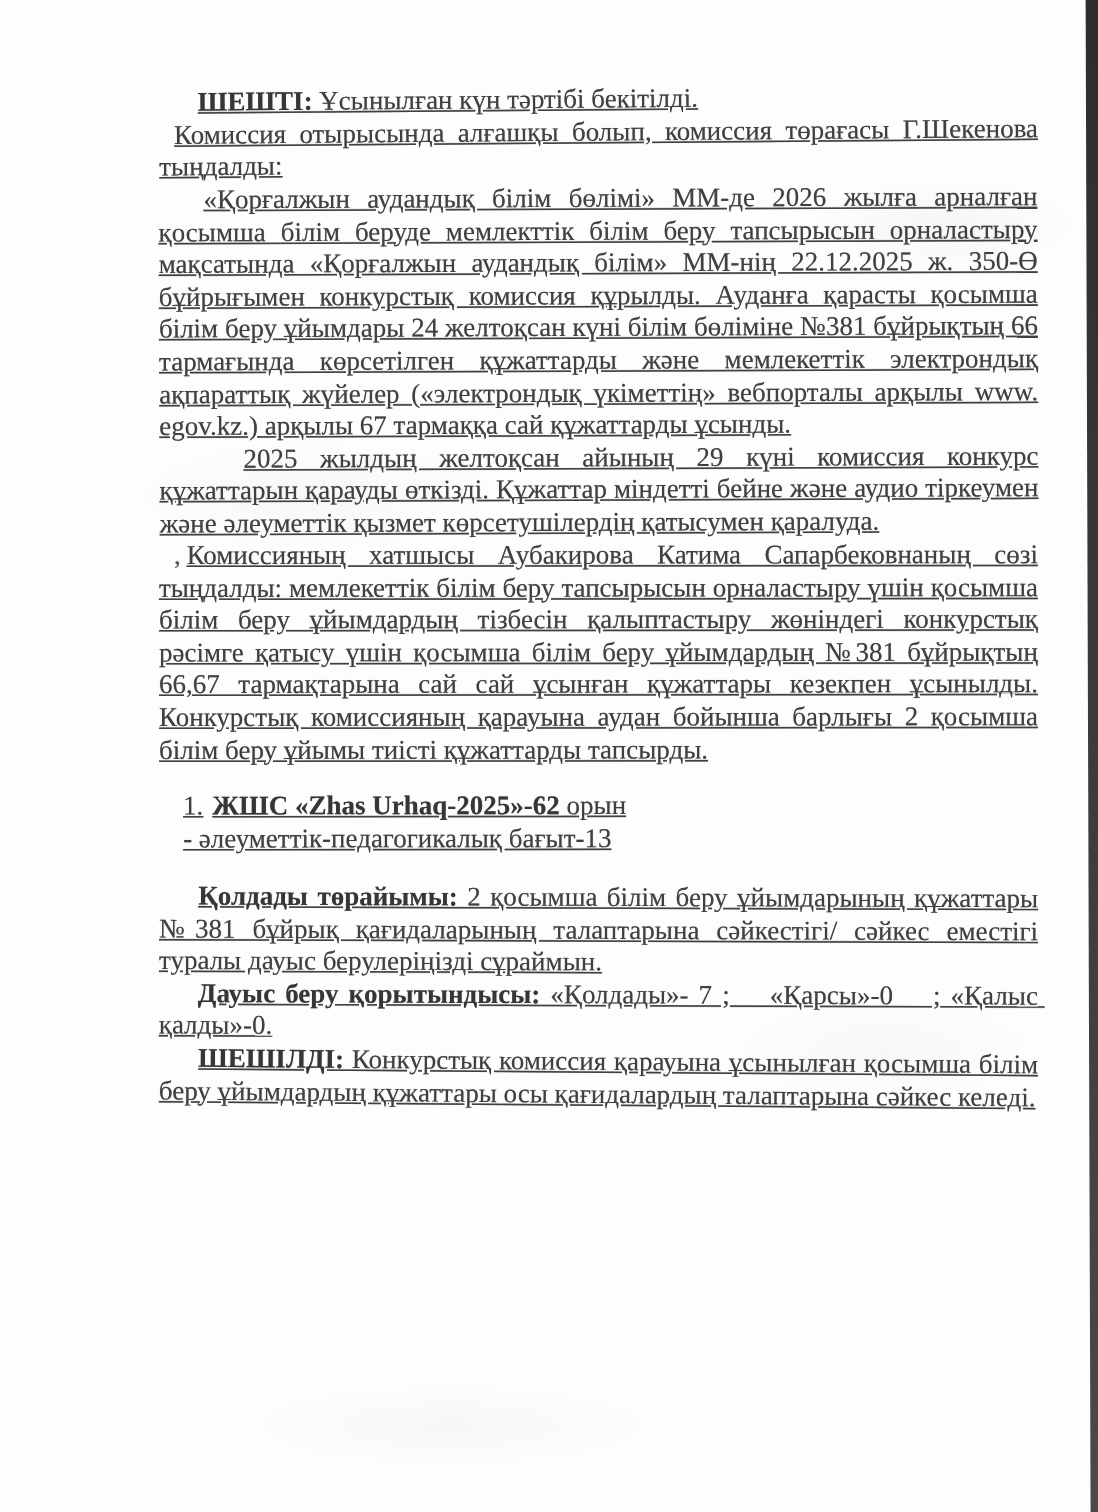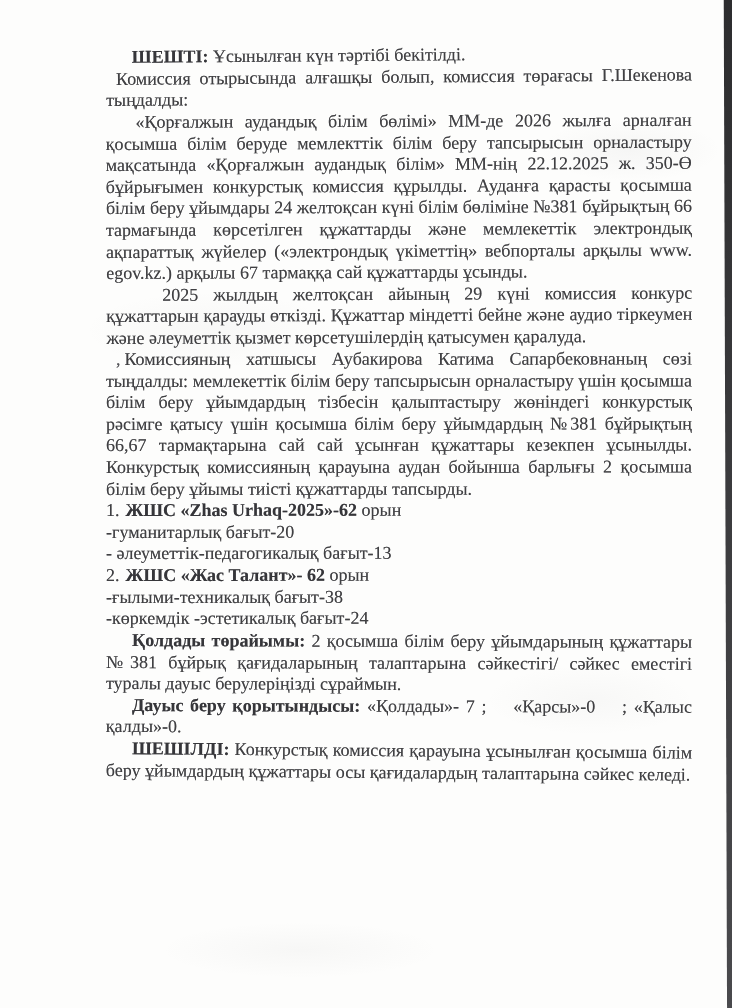"ШЕШТІ: Ұсынылған күн тәртібі бекітілді." .doc { text-decoration: none -> underline; top: 47px -> 58px }
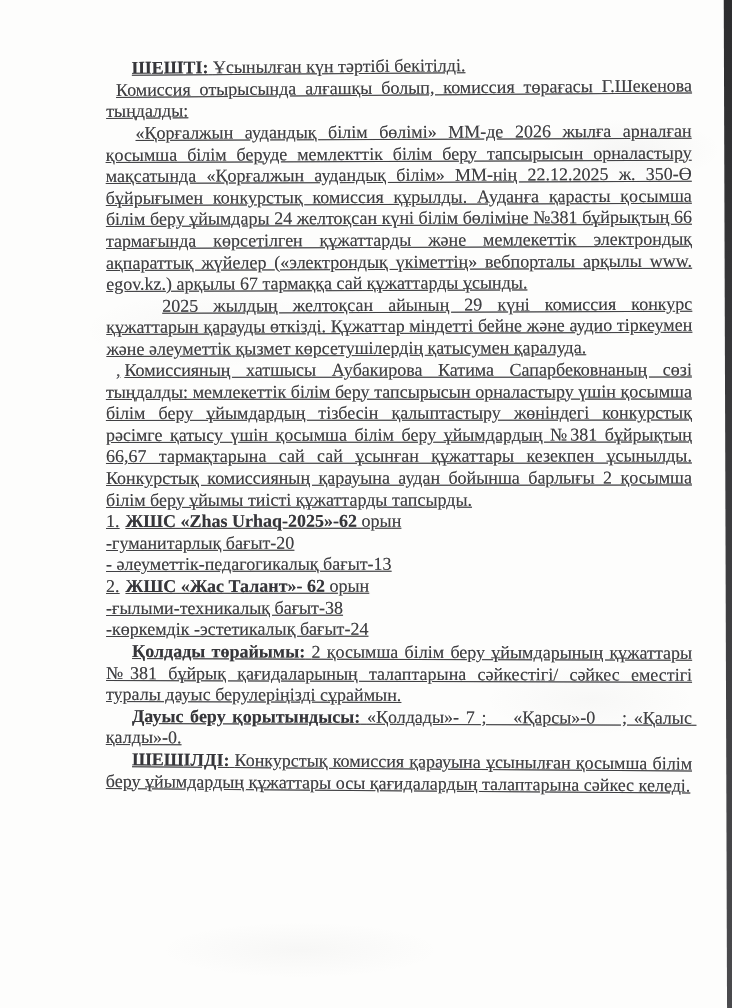"1. ЖШС «Zhas Urhaq-2025»-62 орын" .provider { margin: 0 -> 16px }
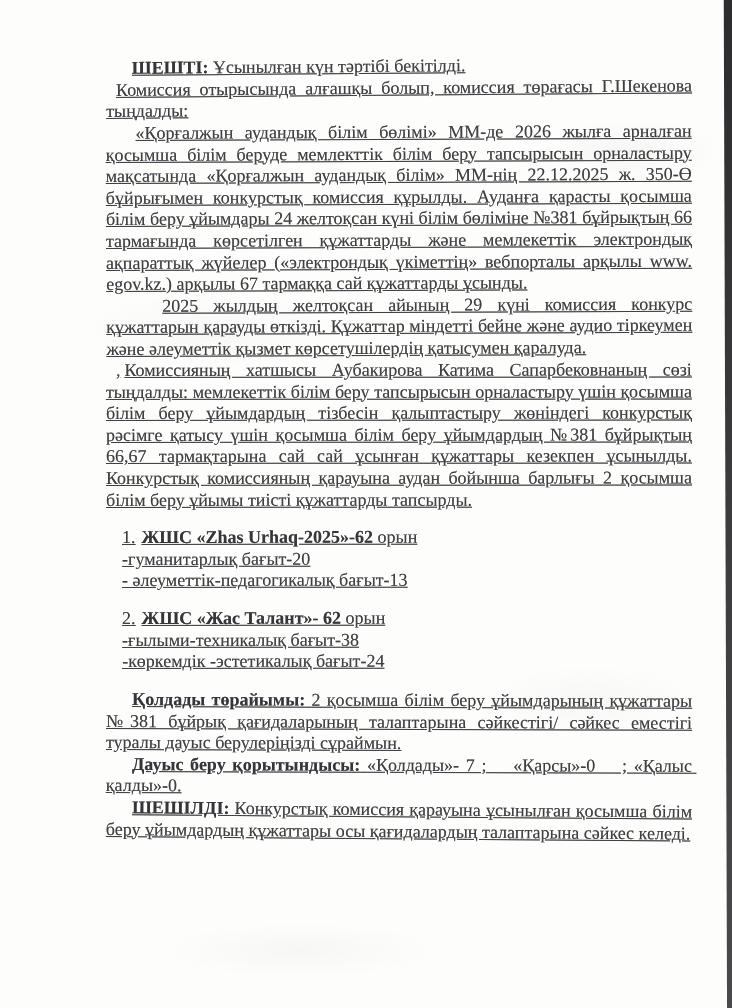"-гуманитарлық бағыт-20" p.direction { html: <p>-гуманитарлық бағыт-20</p> -> none }
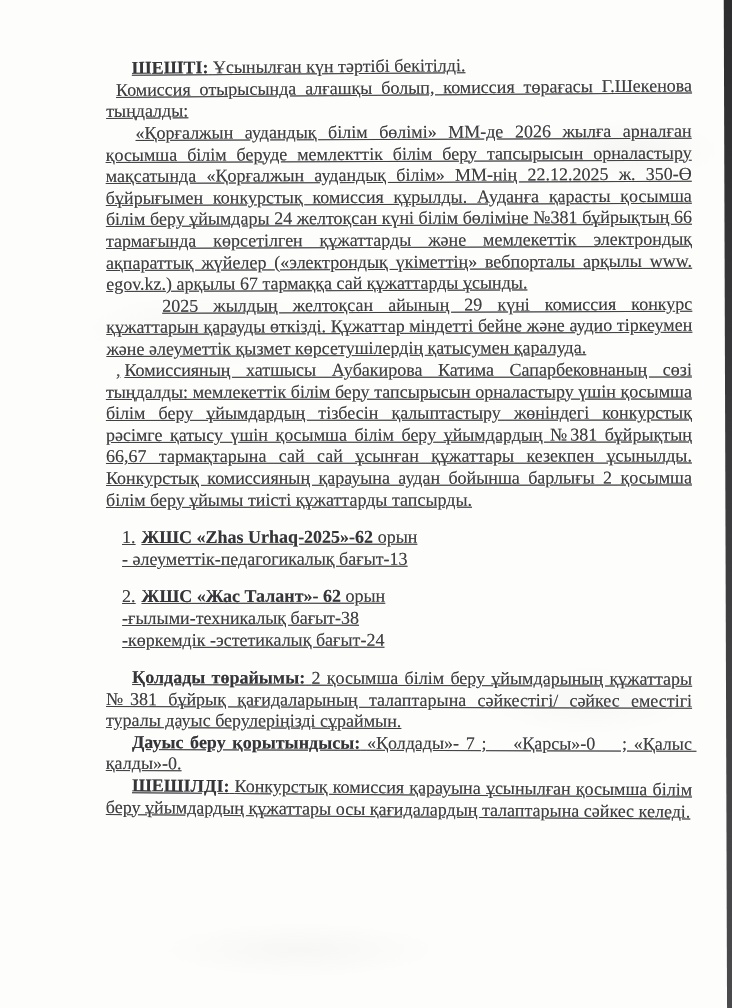"2. ЖШС «Жас Талант»- 62" div.provider { html: <div> <p><span>2.</span><b>ЖШС «Жас Талант»- 62</b><span> орын</span></p> <p>-ғылыми-техникалық бағыт-38</p> <p>-көркемдік -эстетикалық бағыт-24</p> </div> -> none }
